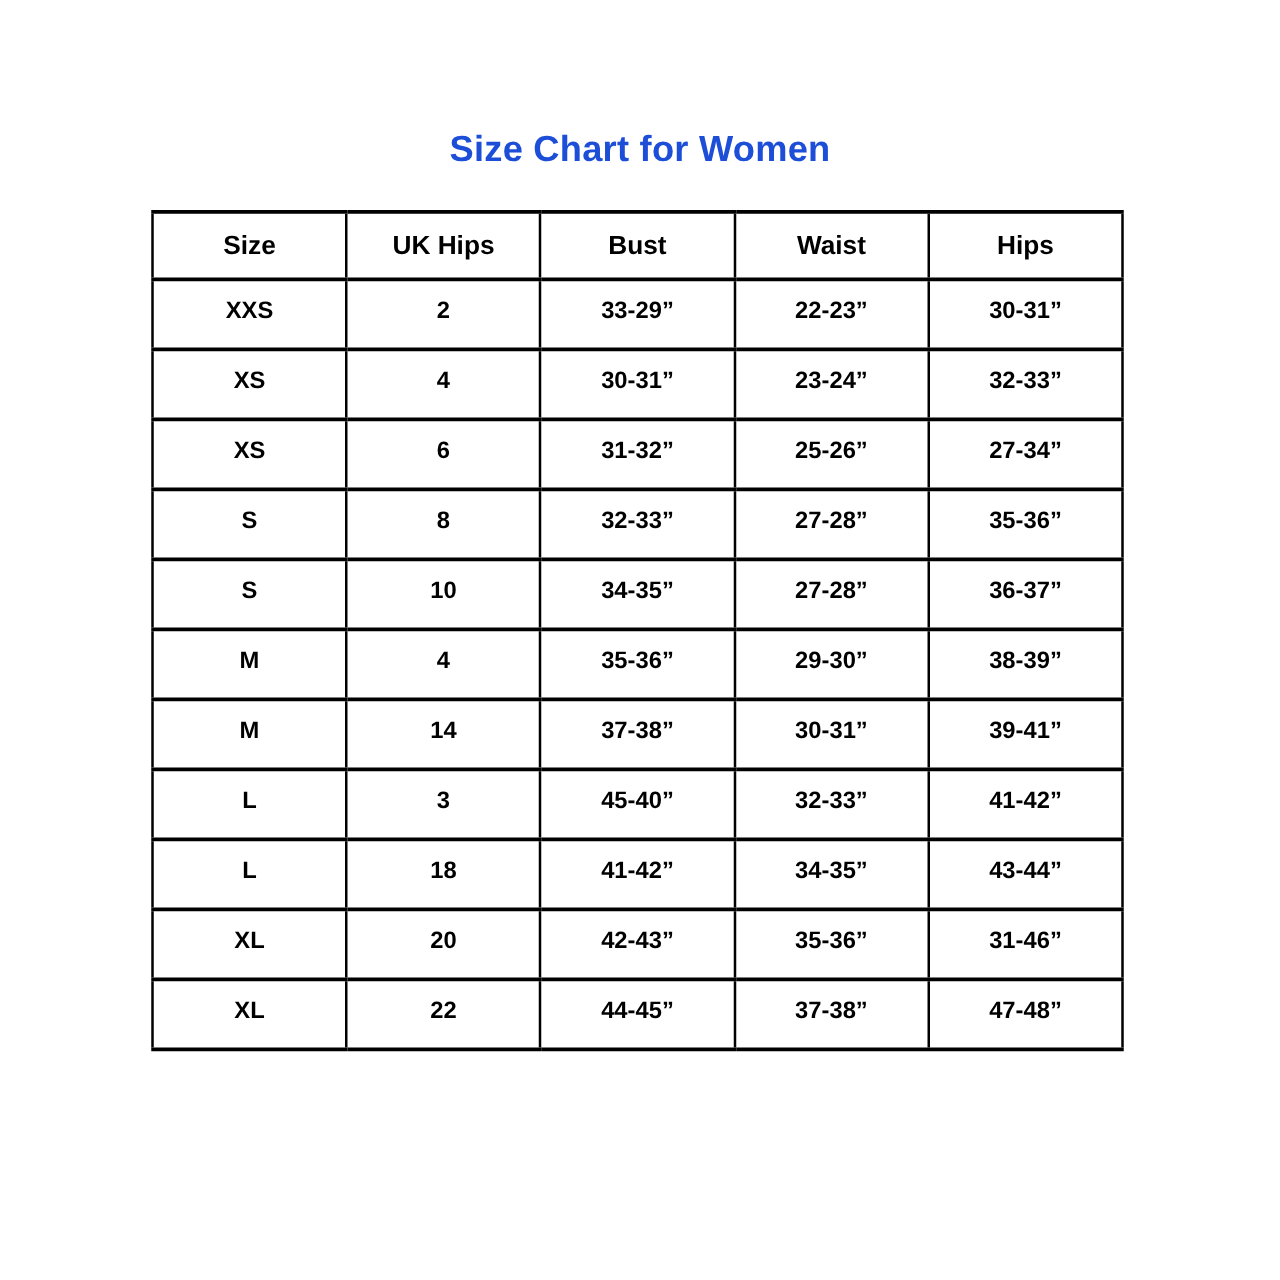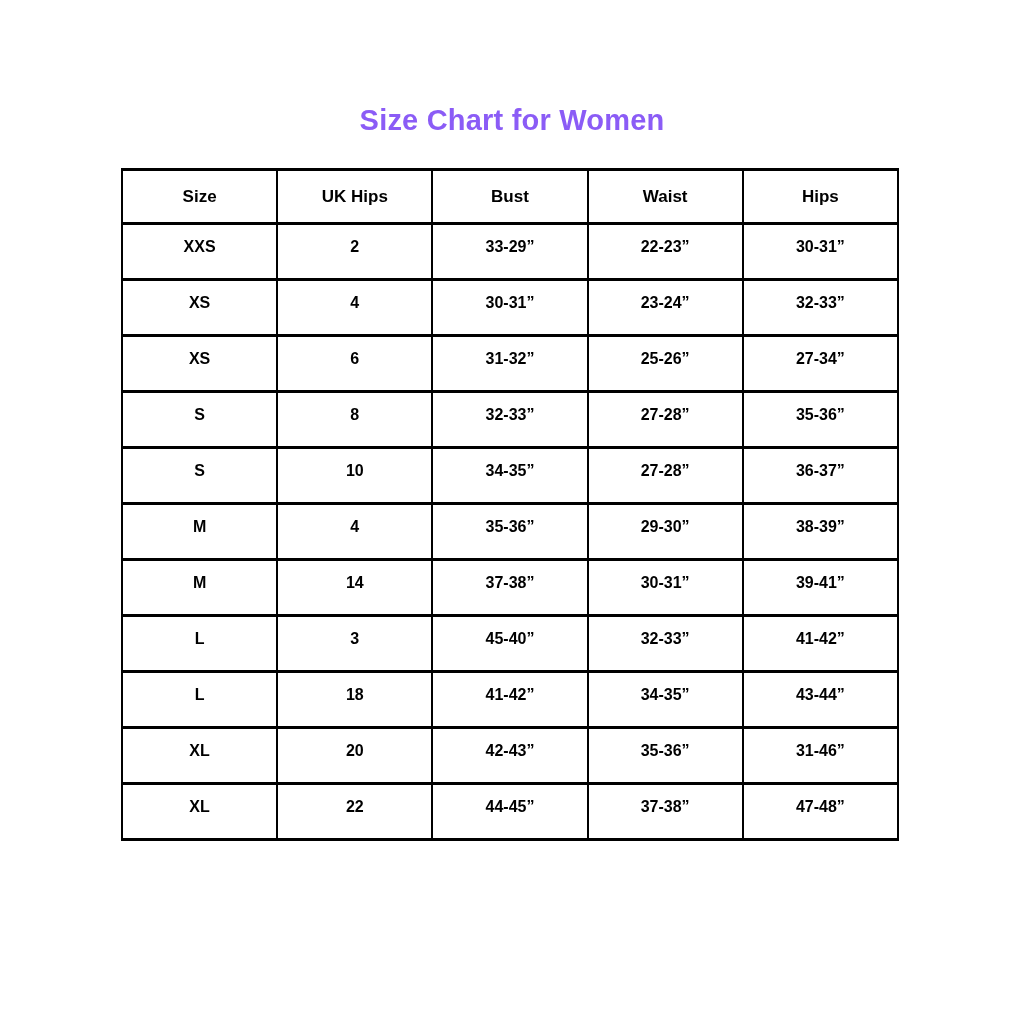"Size Chart for Women" .chart-title { color: #8b5cf6 -> #1d4ed8 }
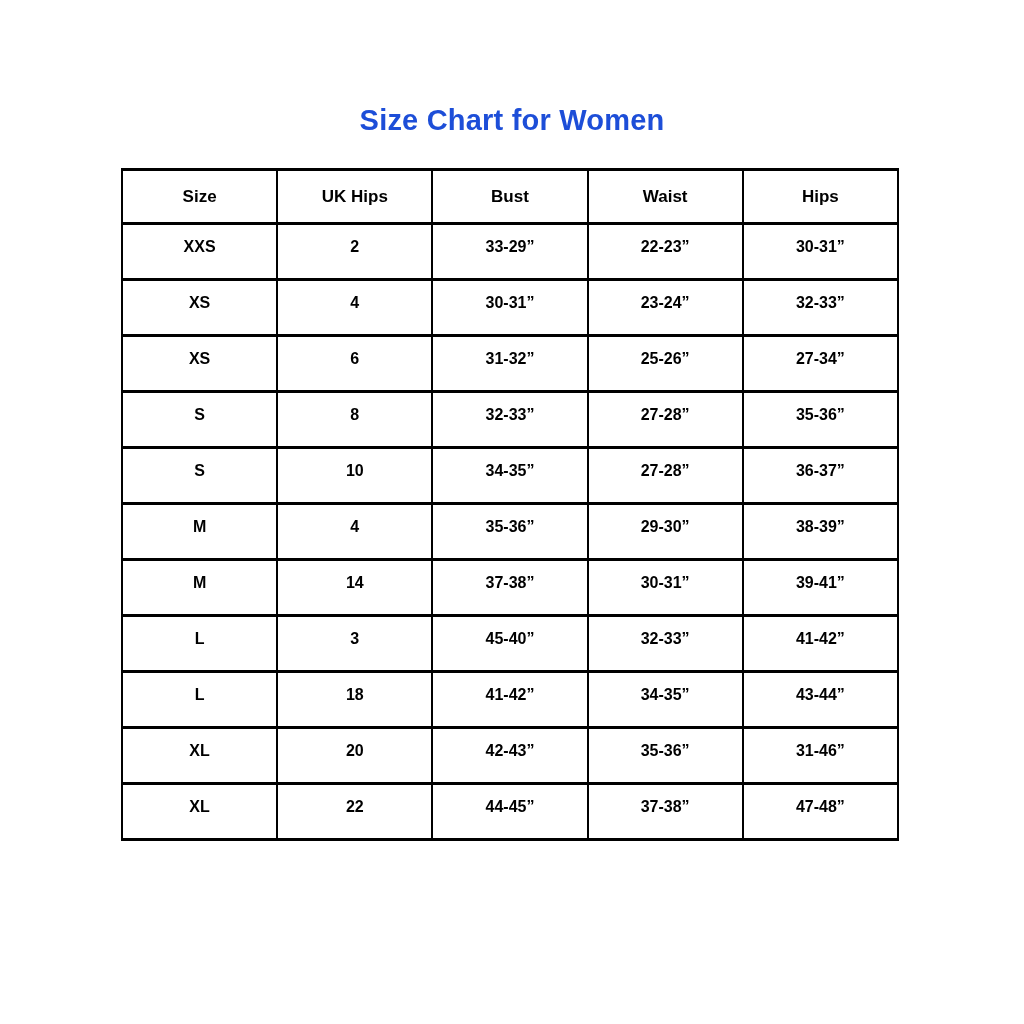"Size" table.size-table th { font-size: 17px -> 21px }
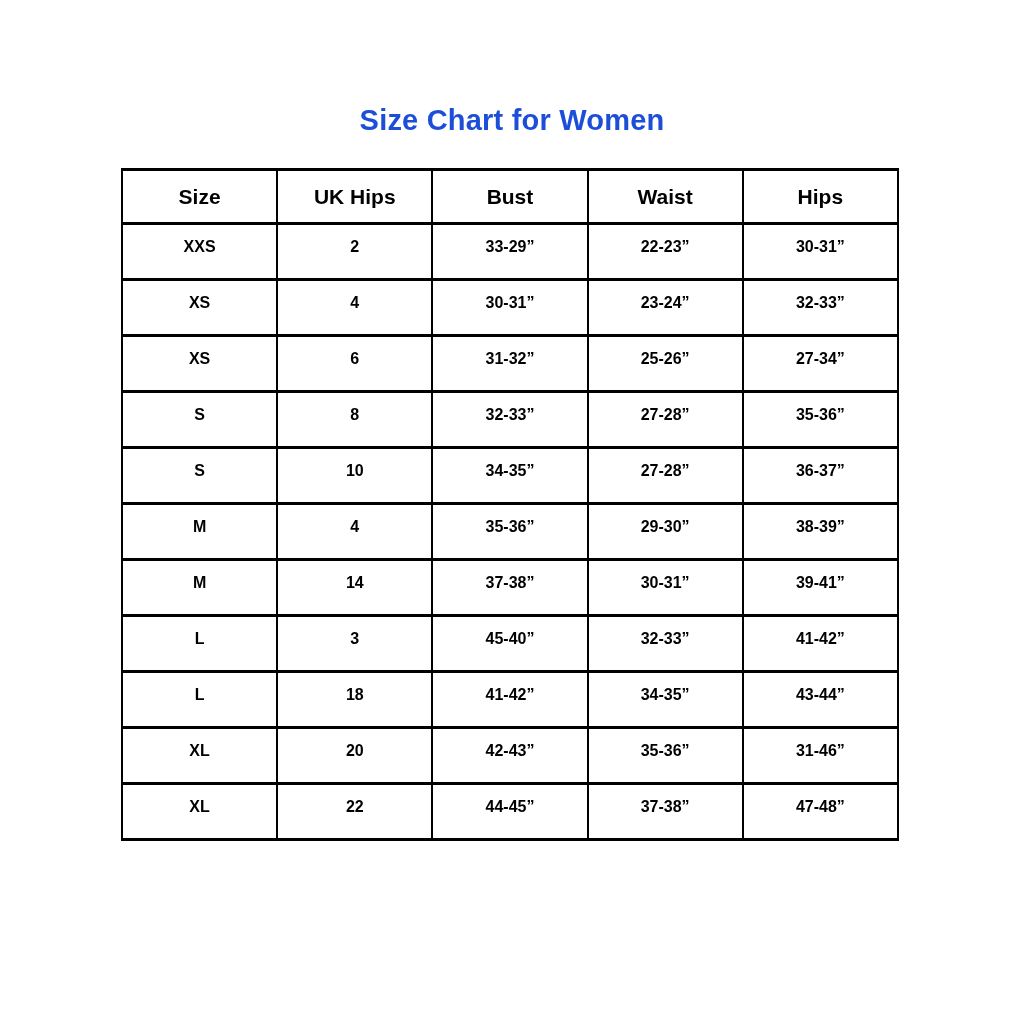"XXS" table.size-table td { font-size: 16px -> 19px }
